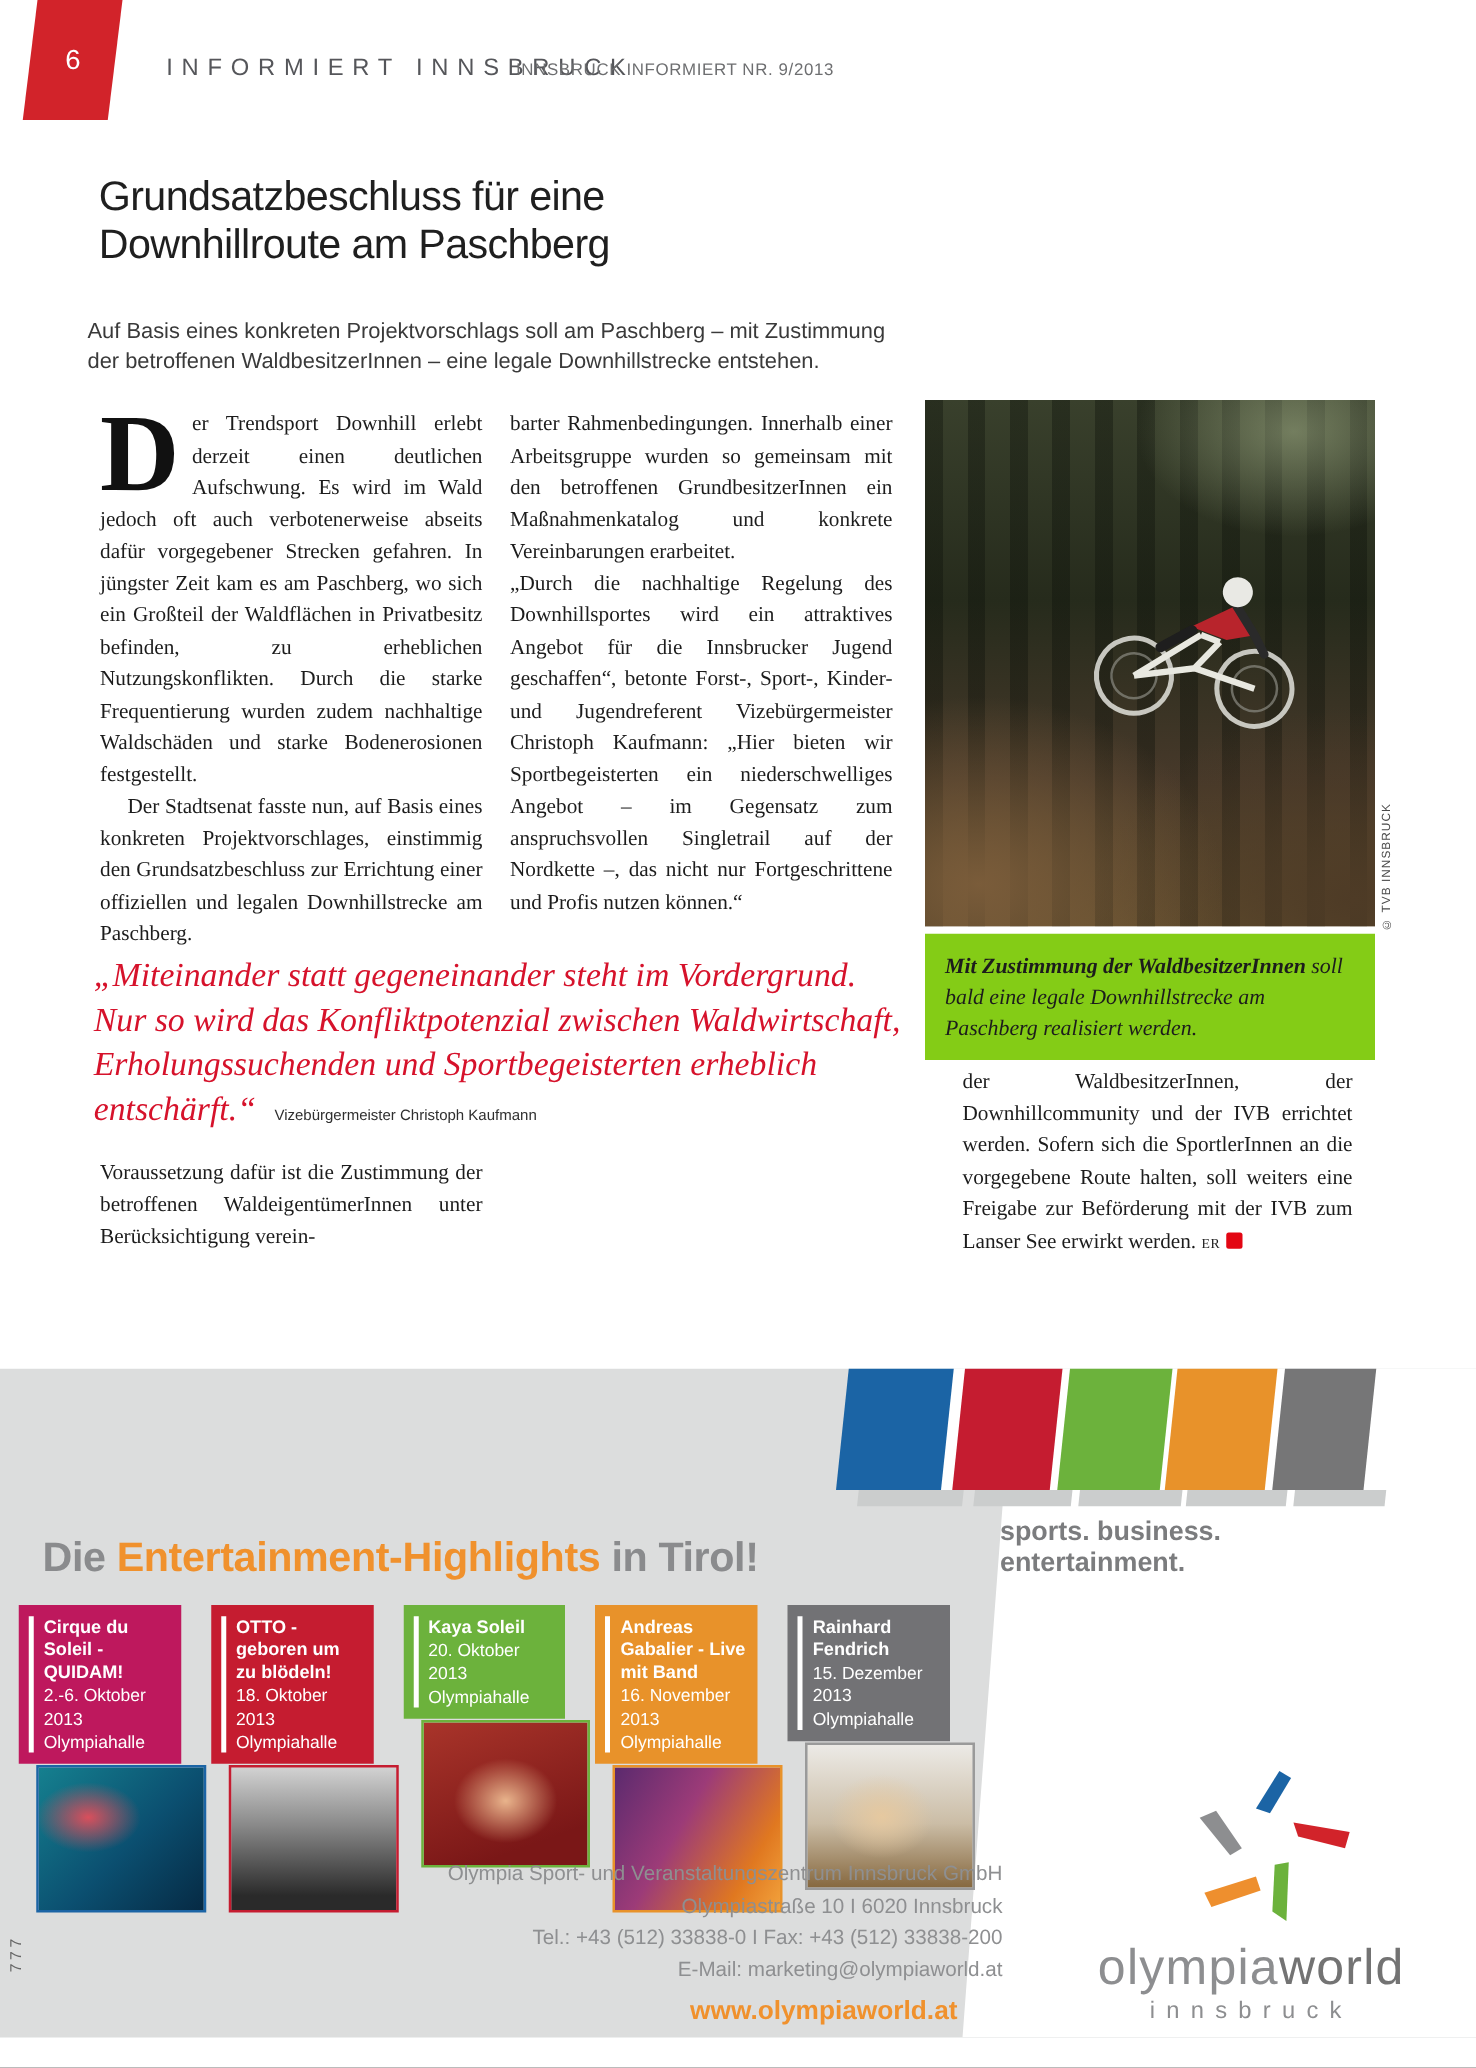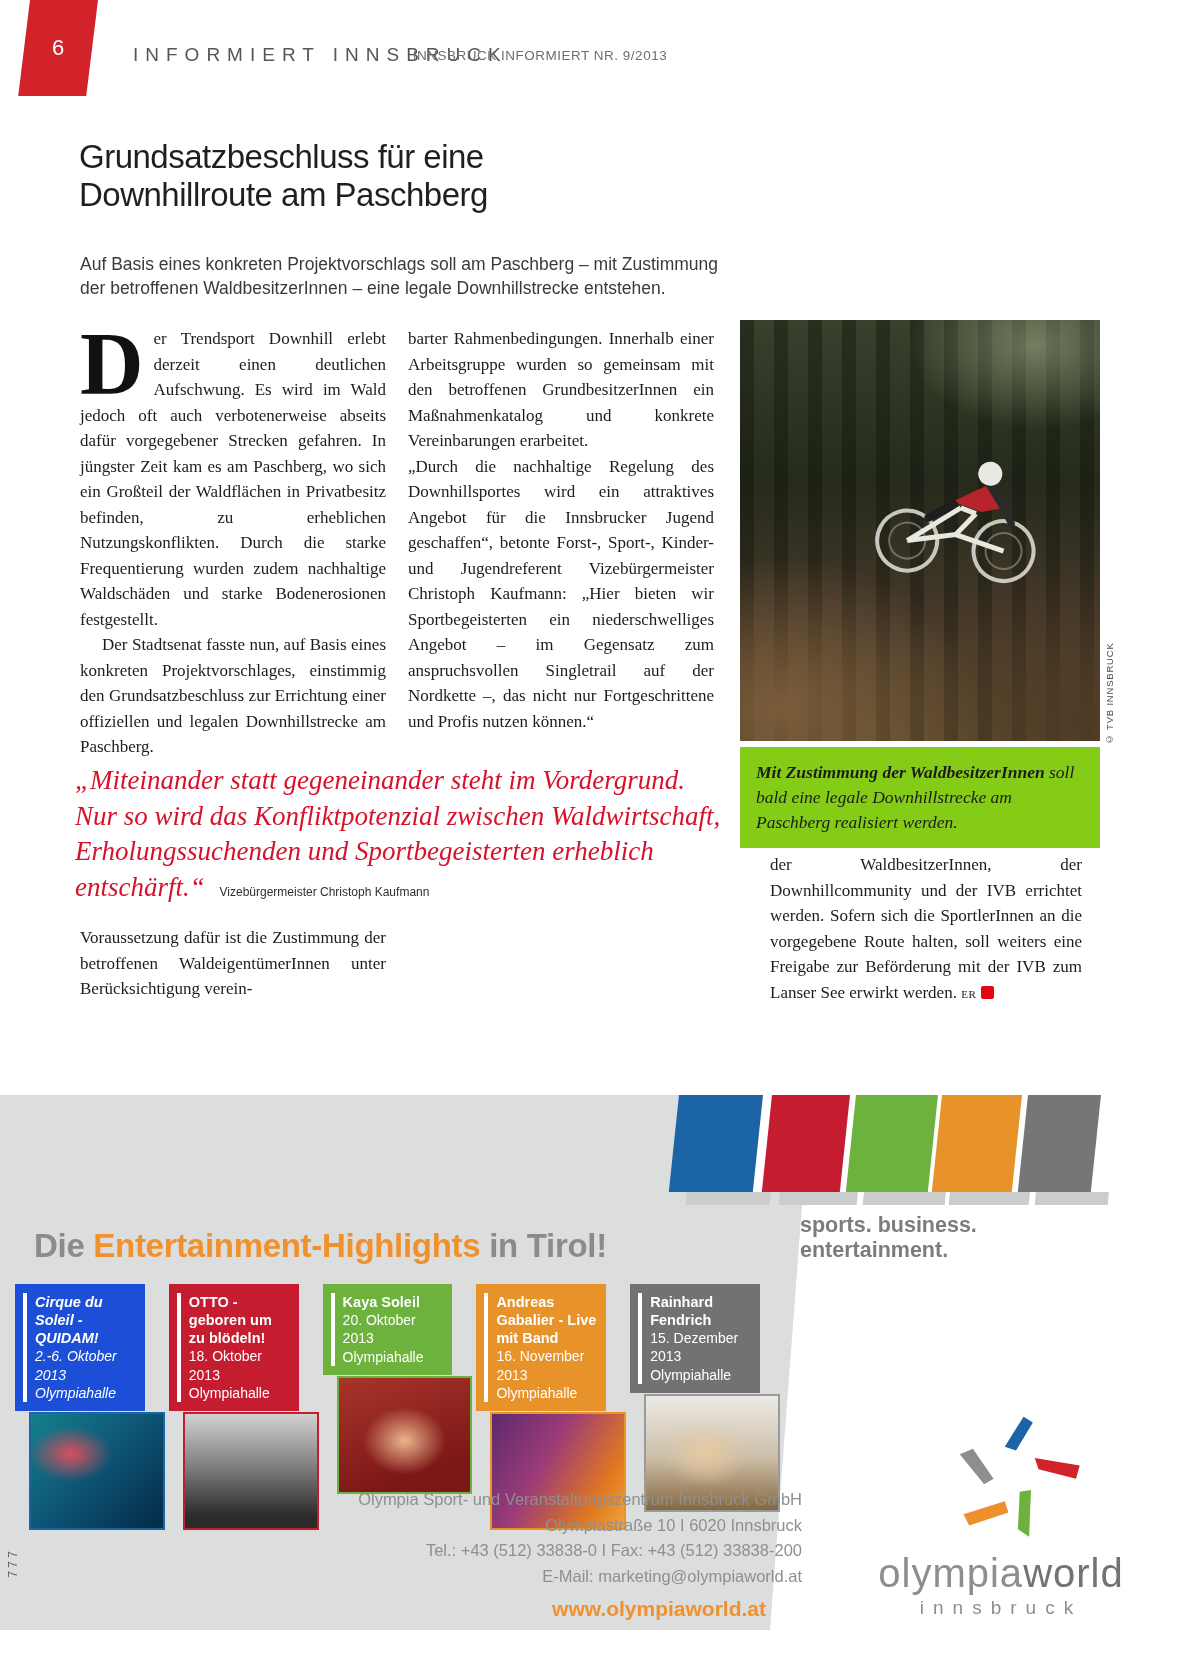"Auf Basis eines konkreten" .lead { left: 80px -> 70px }
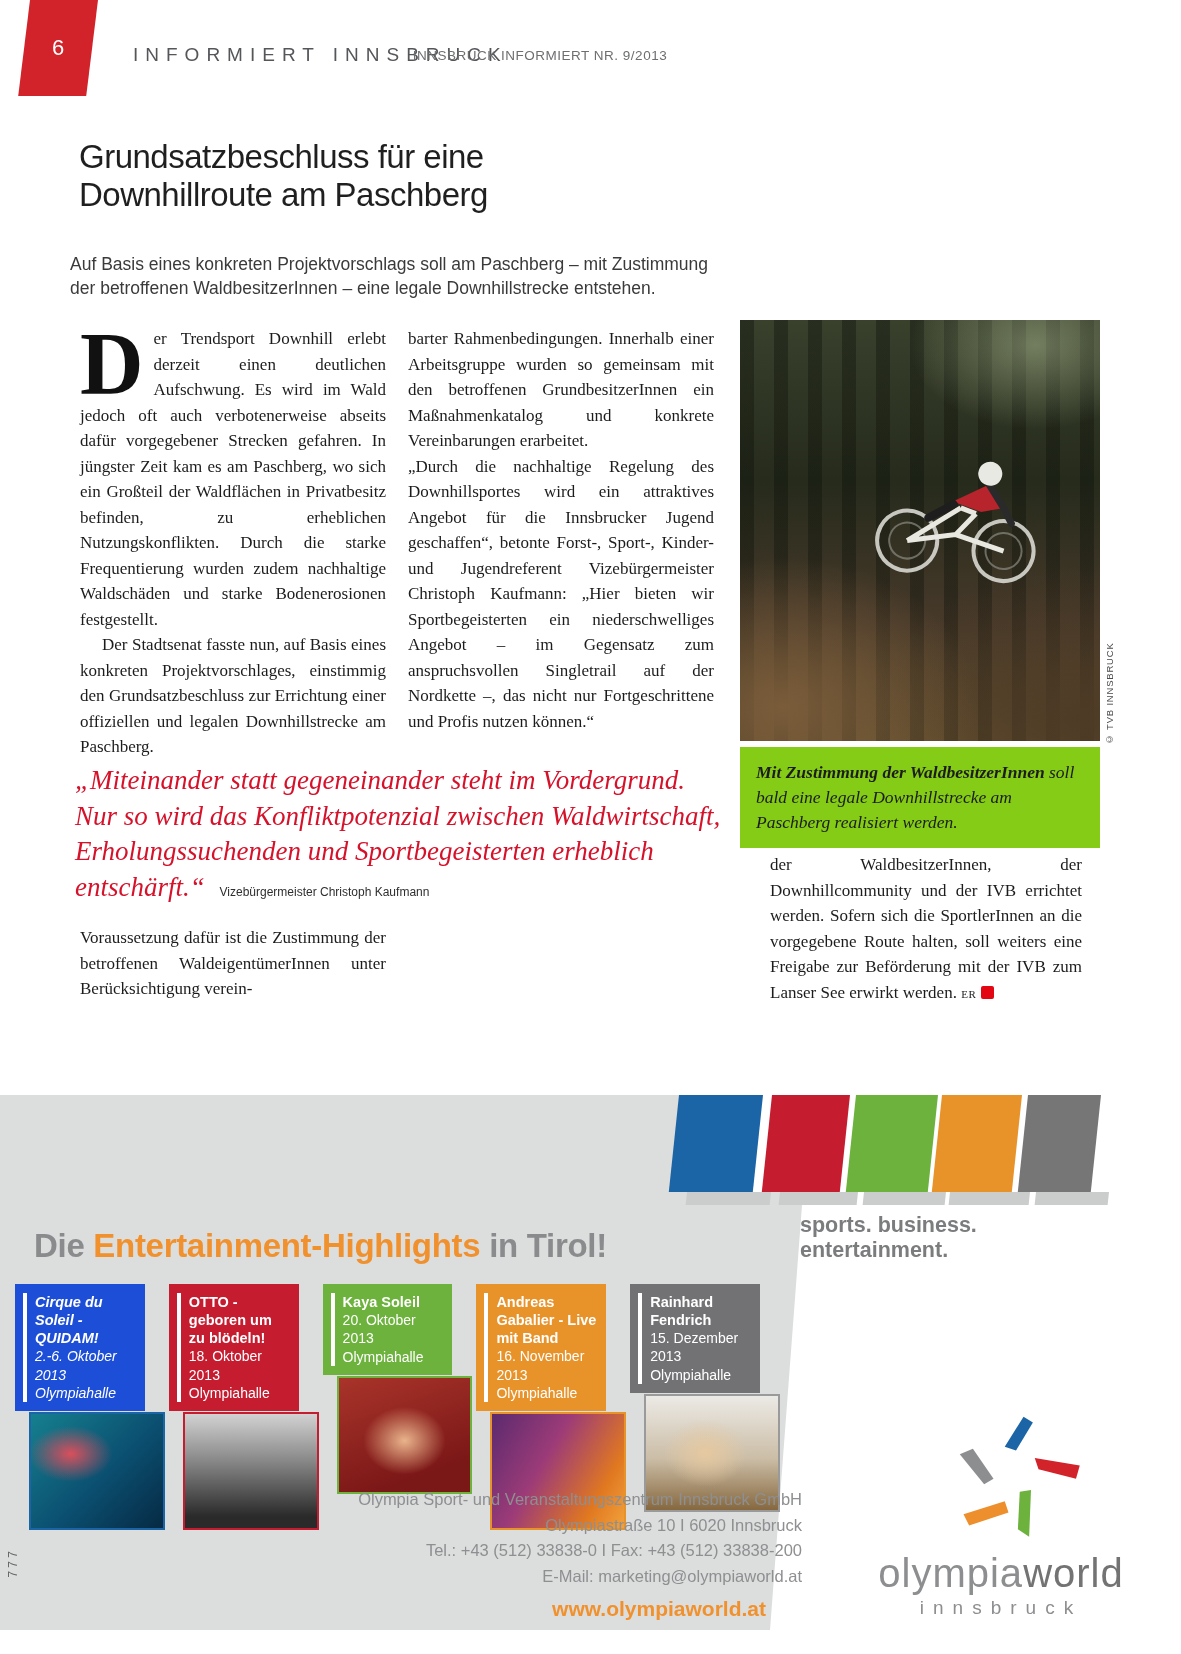"Cirque du Soleil - QUIDAM!" .b1 { background: #1d4ed8 -> #be185d; font-style: italic -> none }
